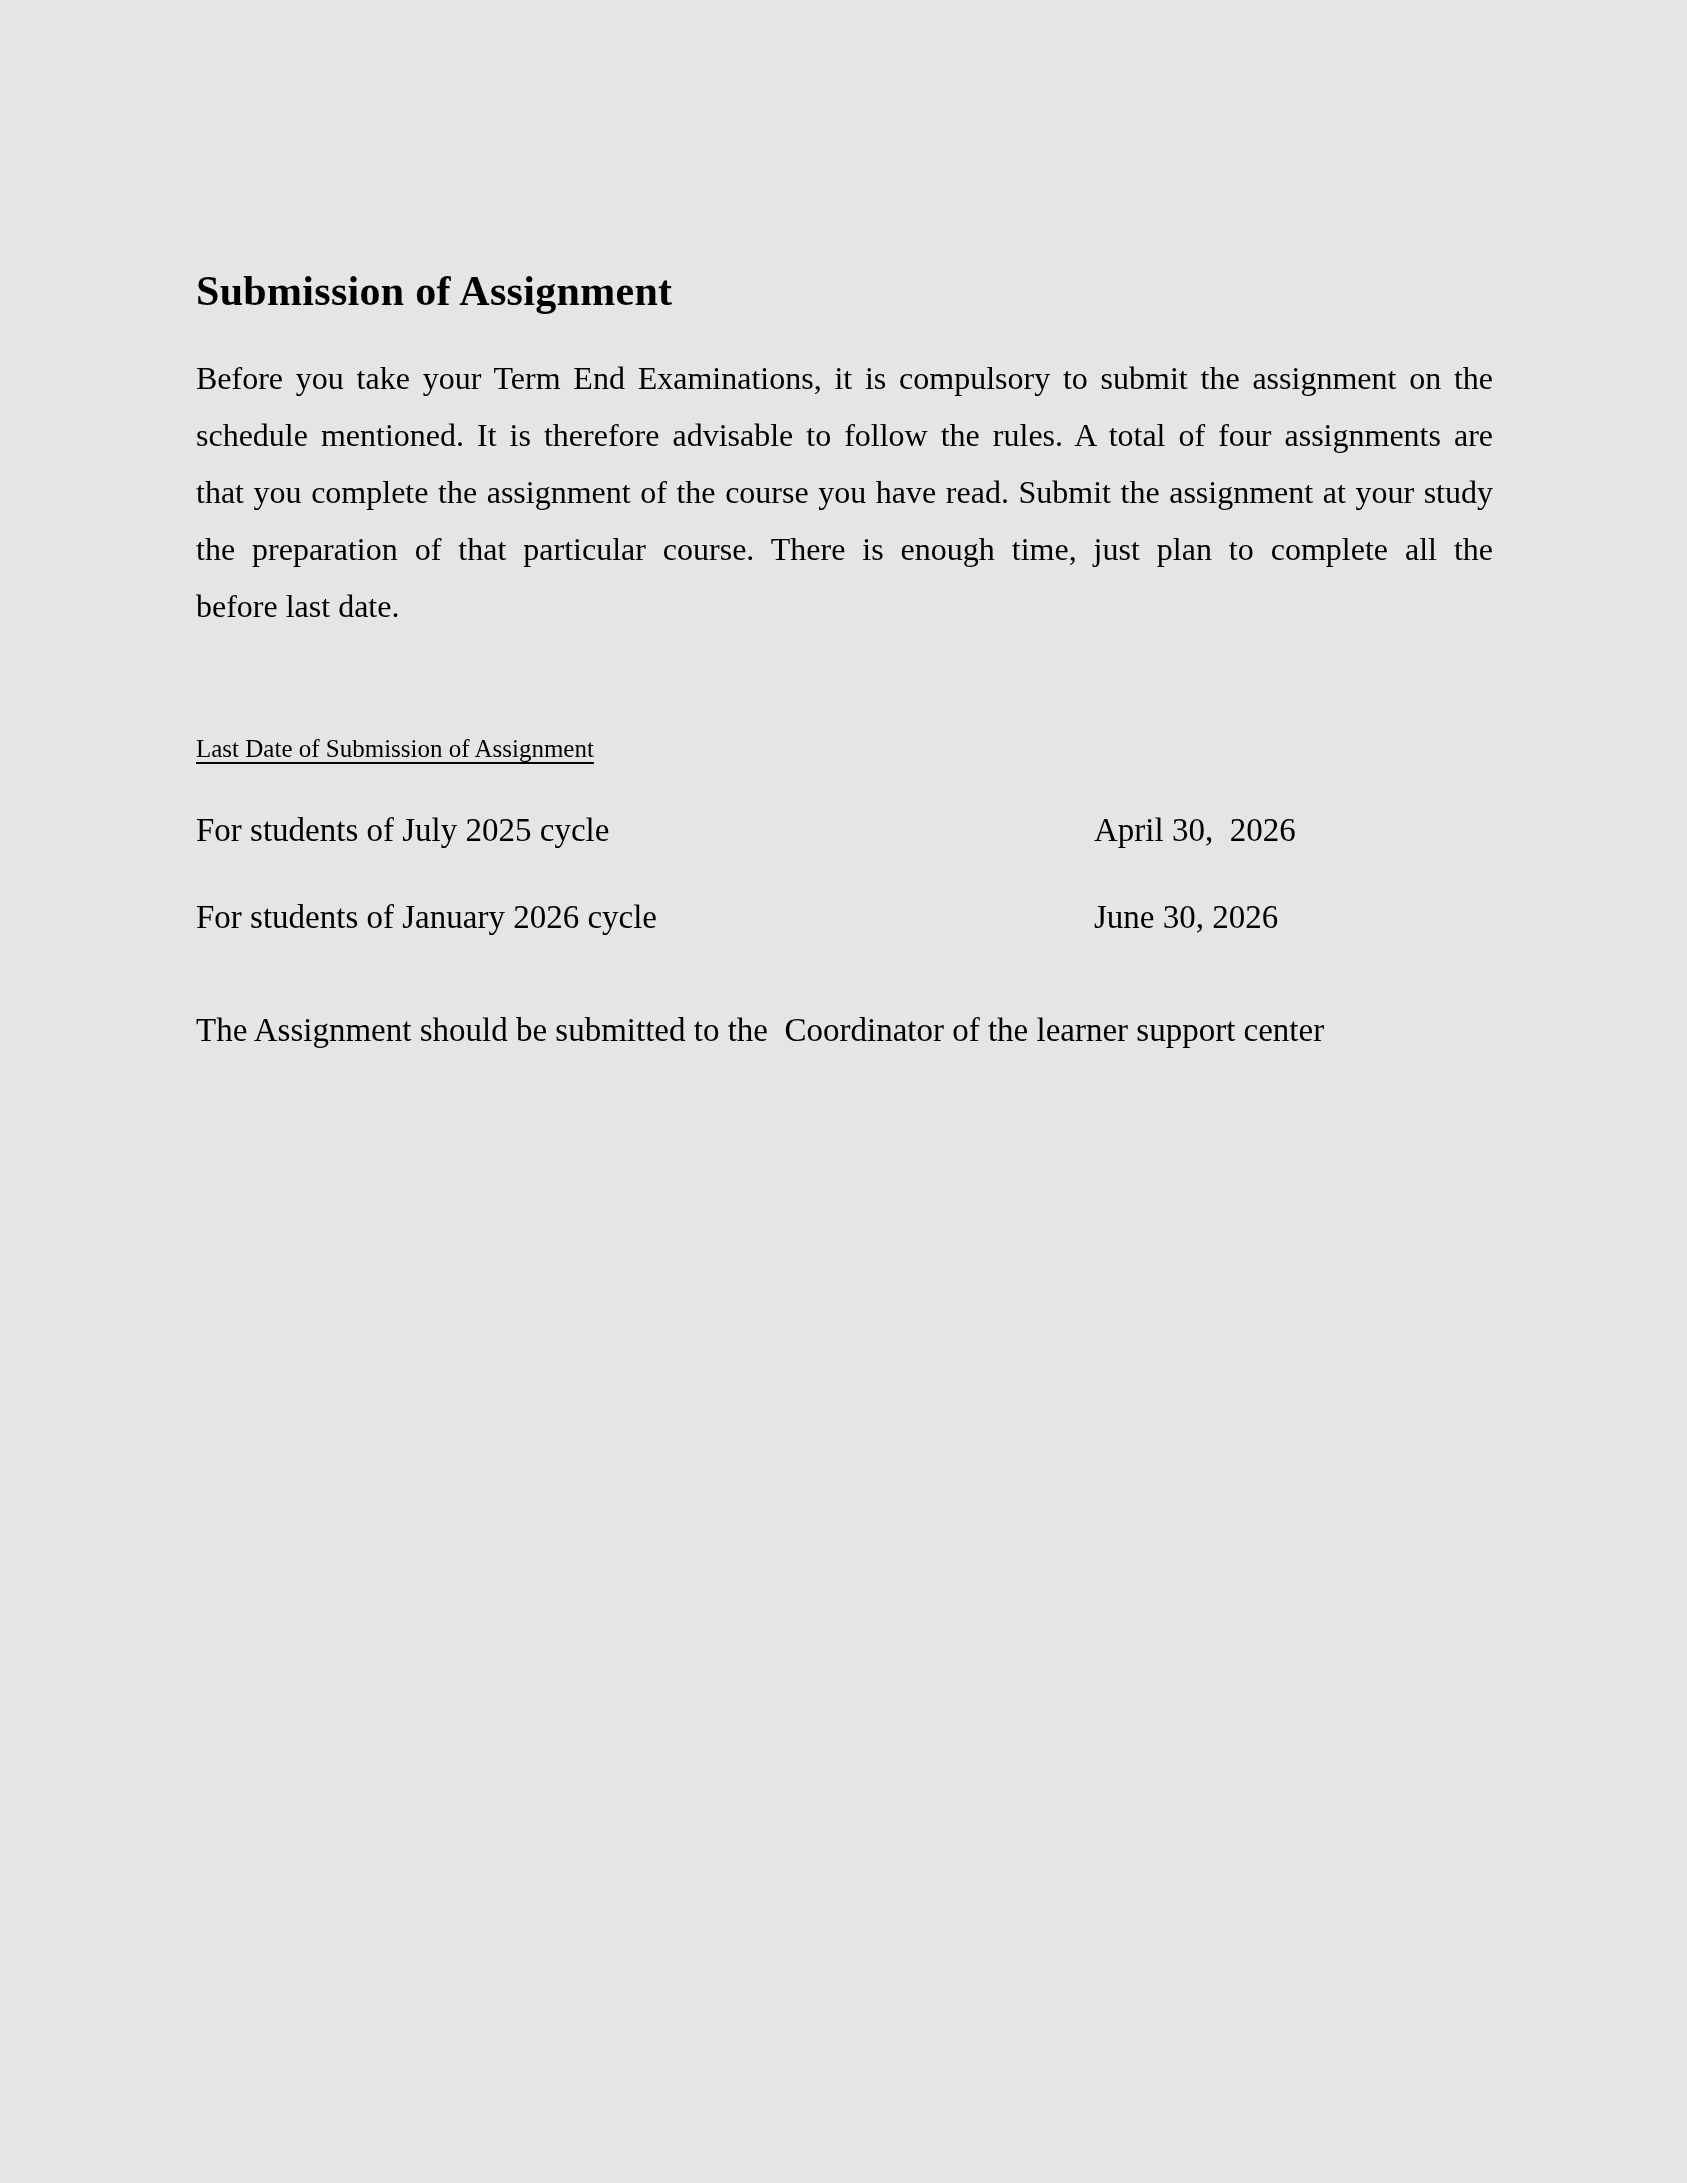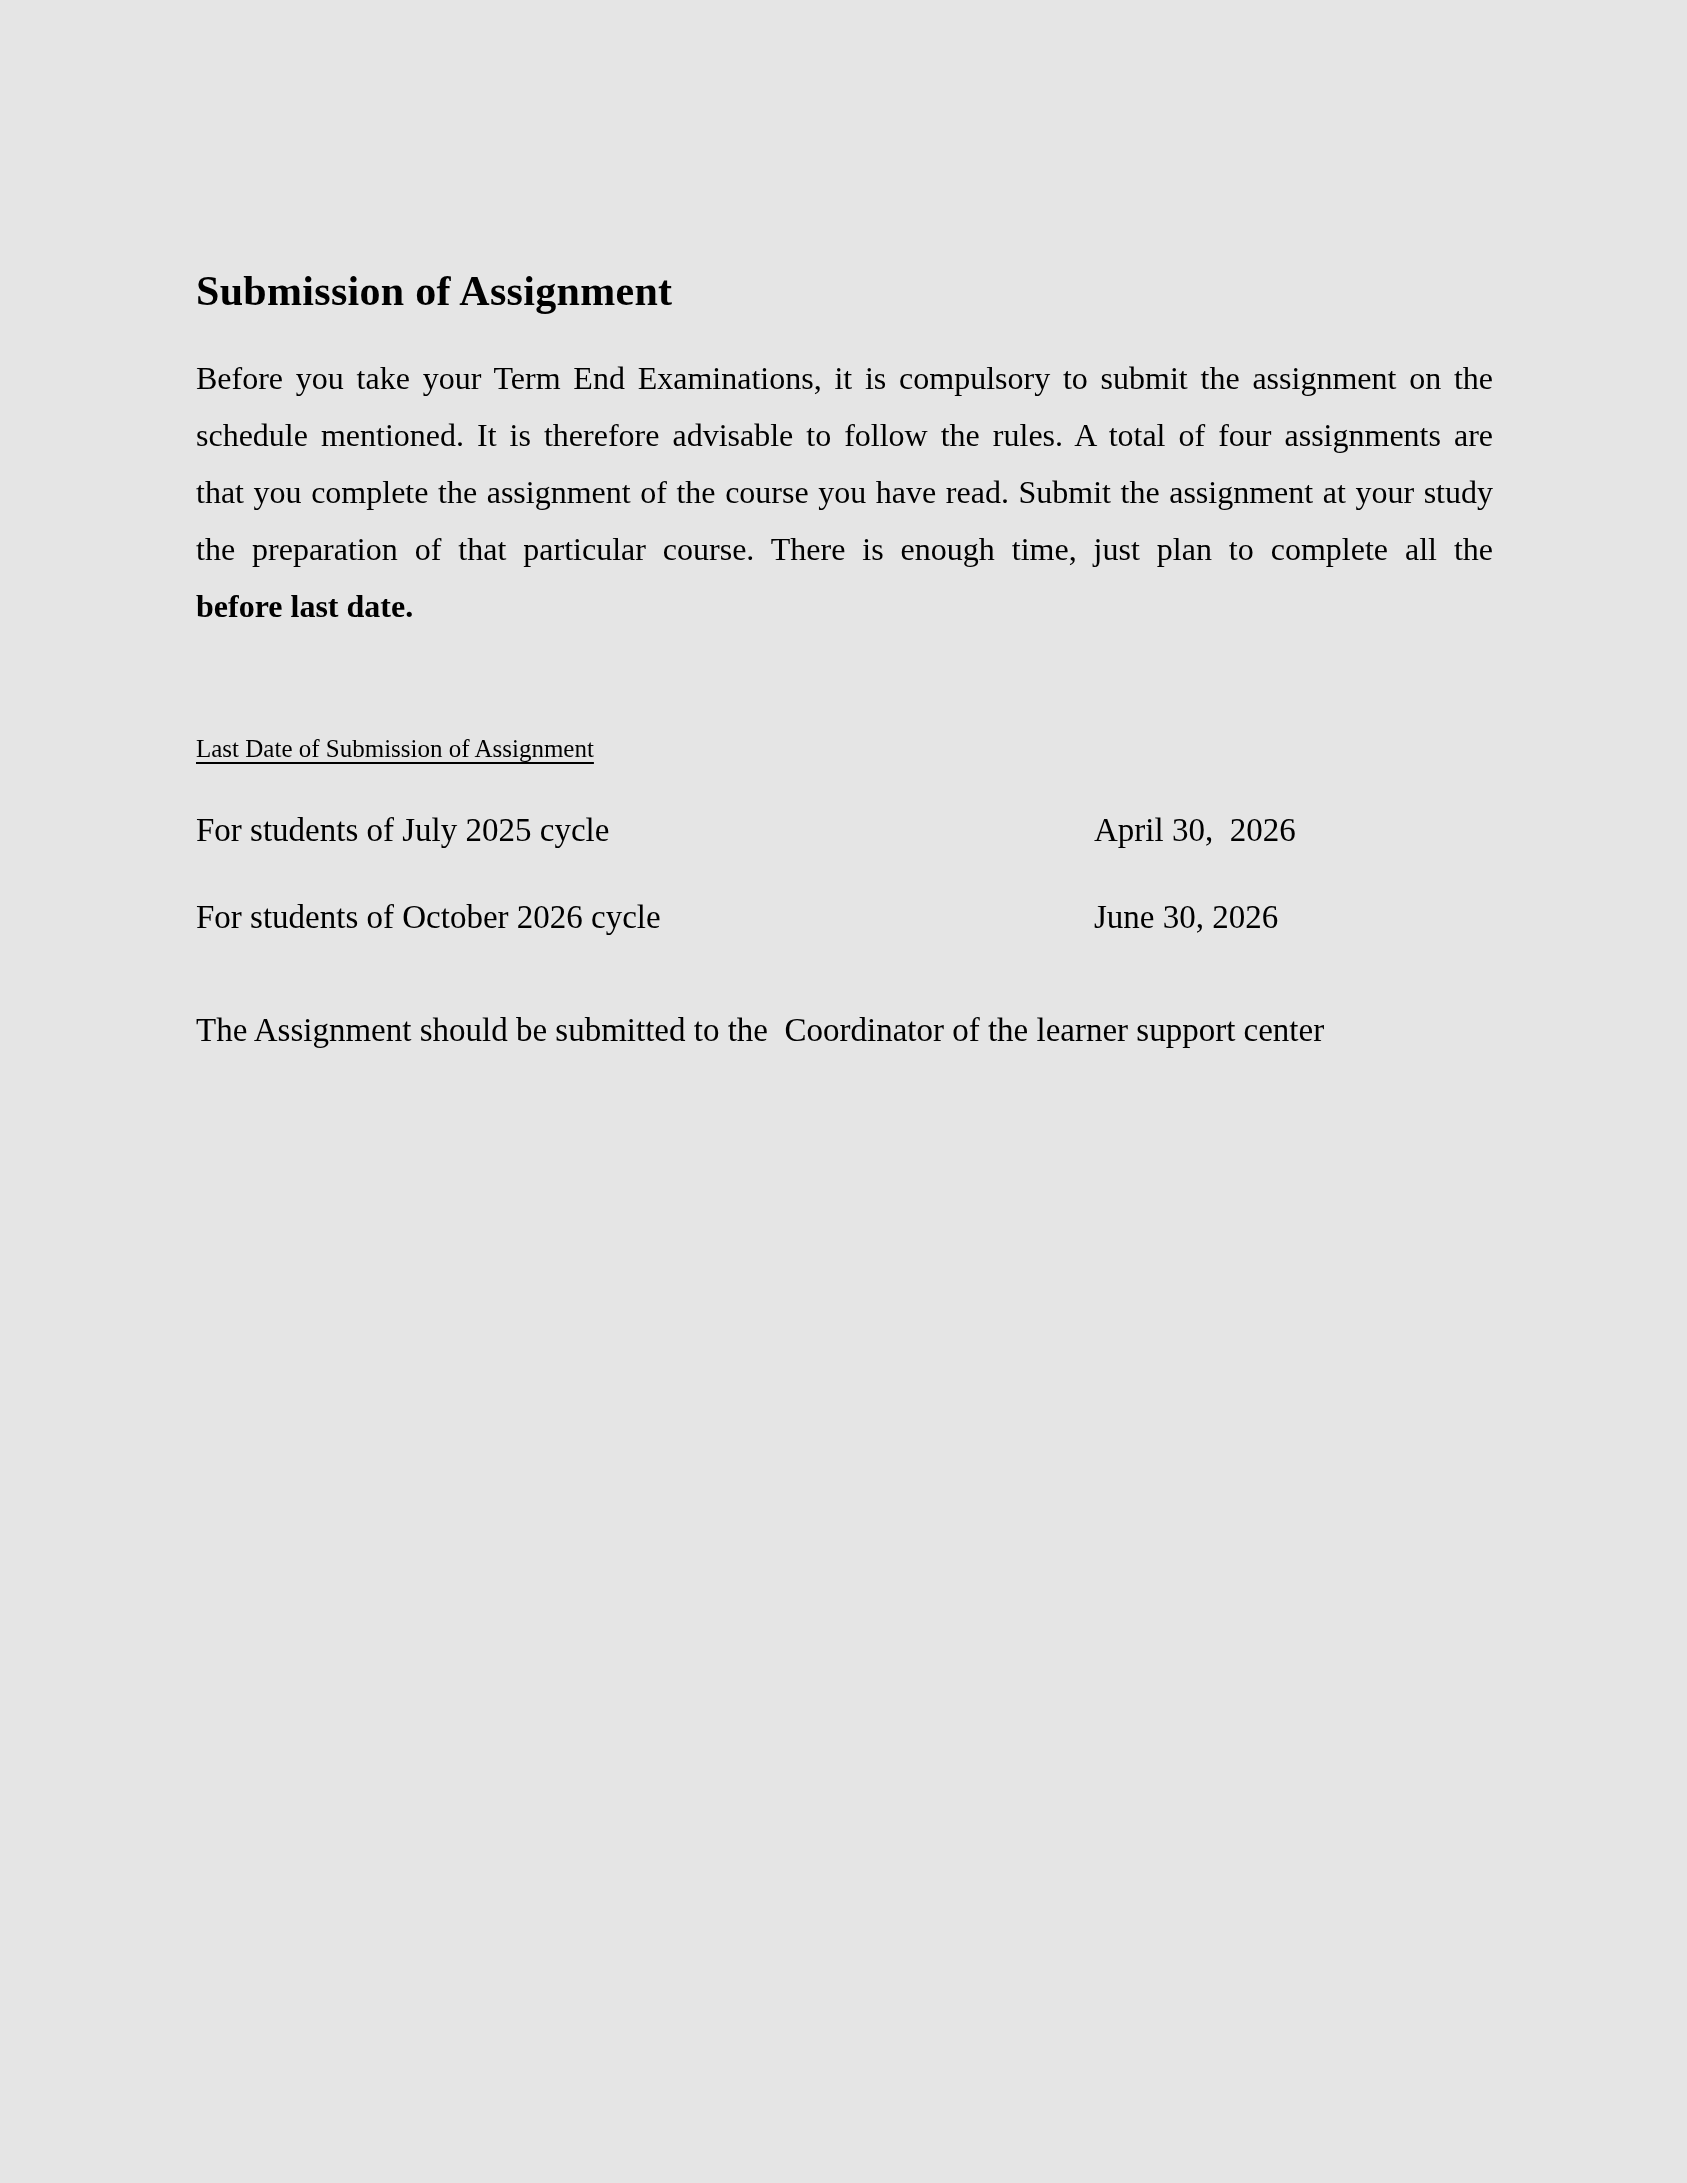"before last date." .para-line.is-last { font-weight: bold -> none }
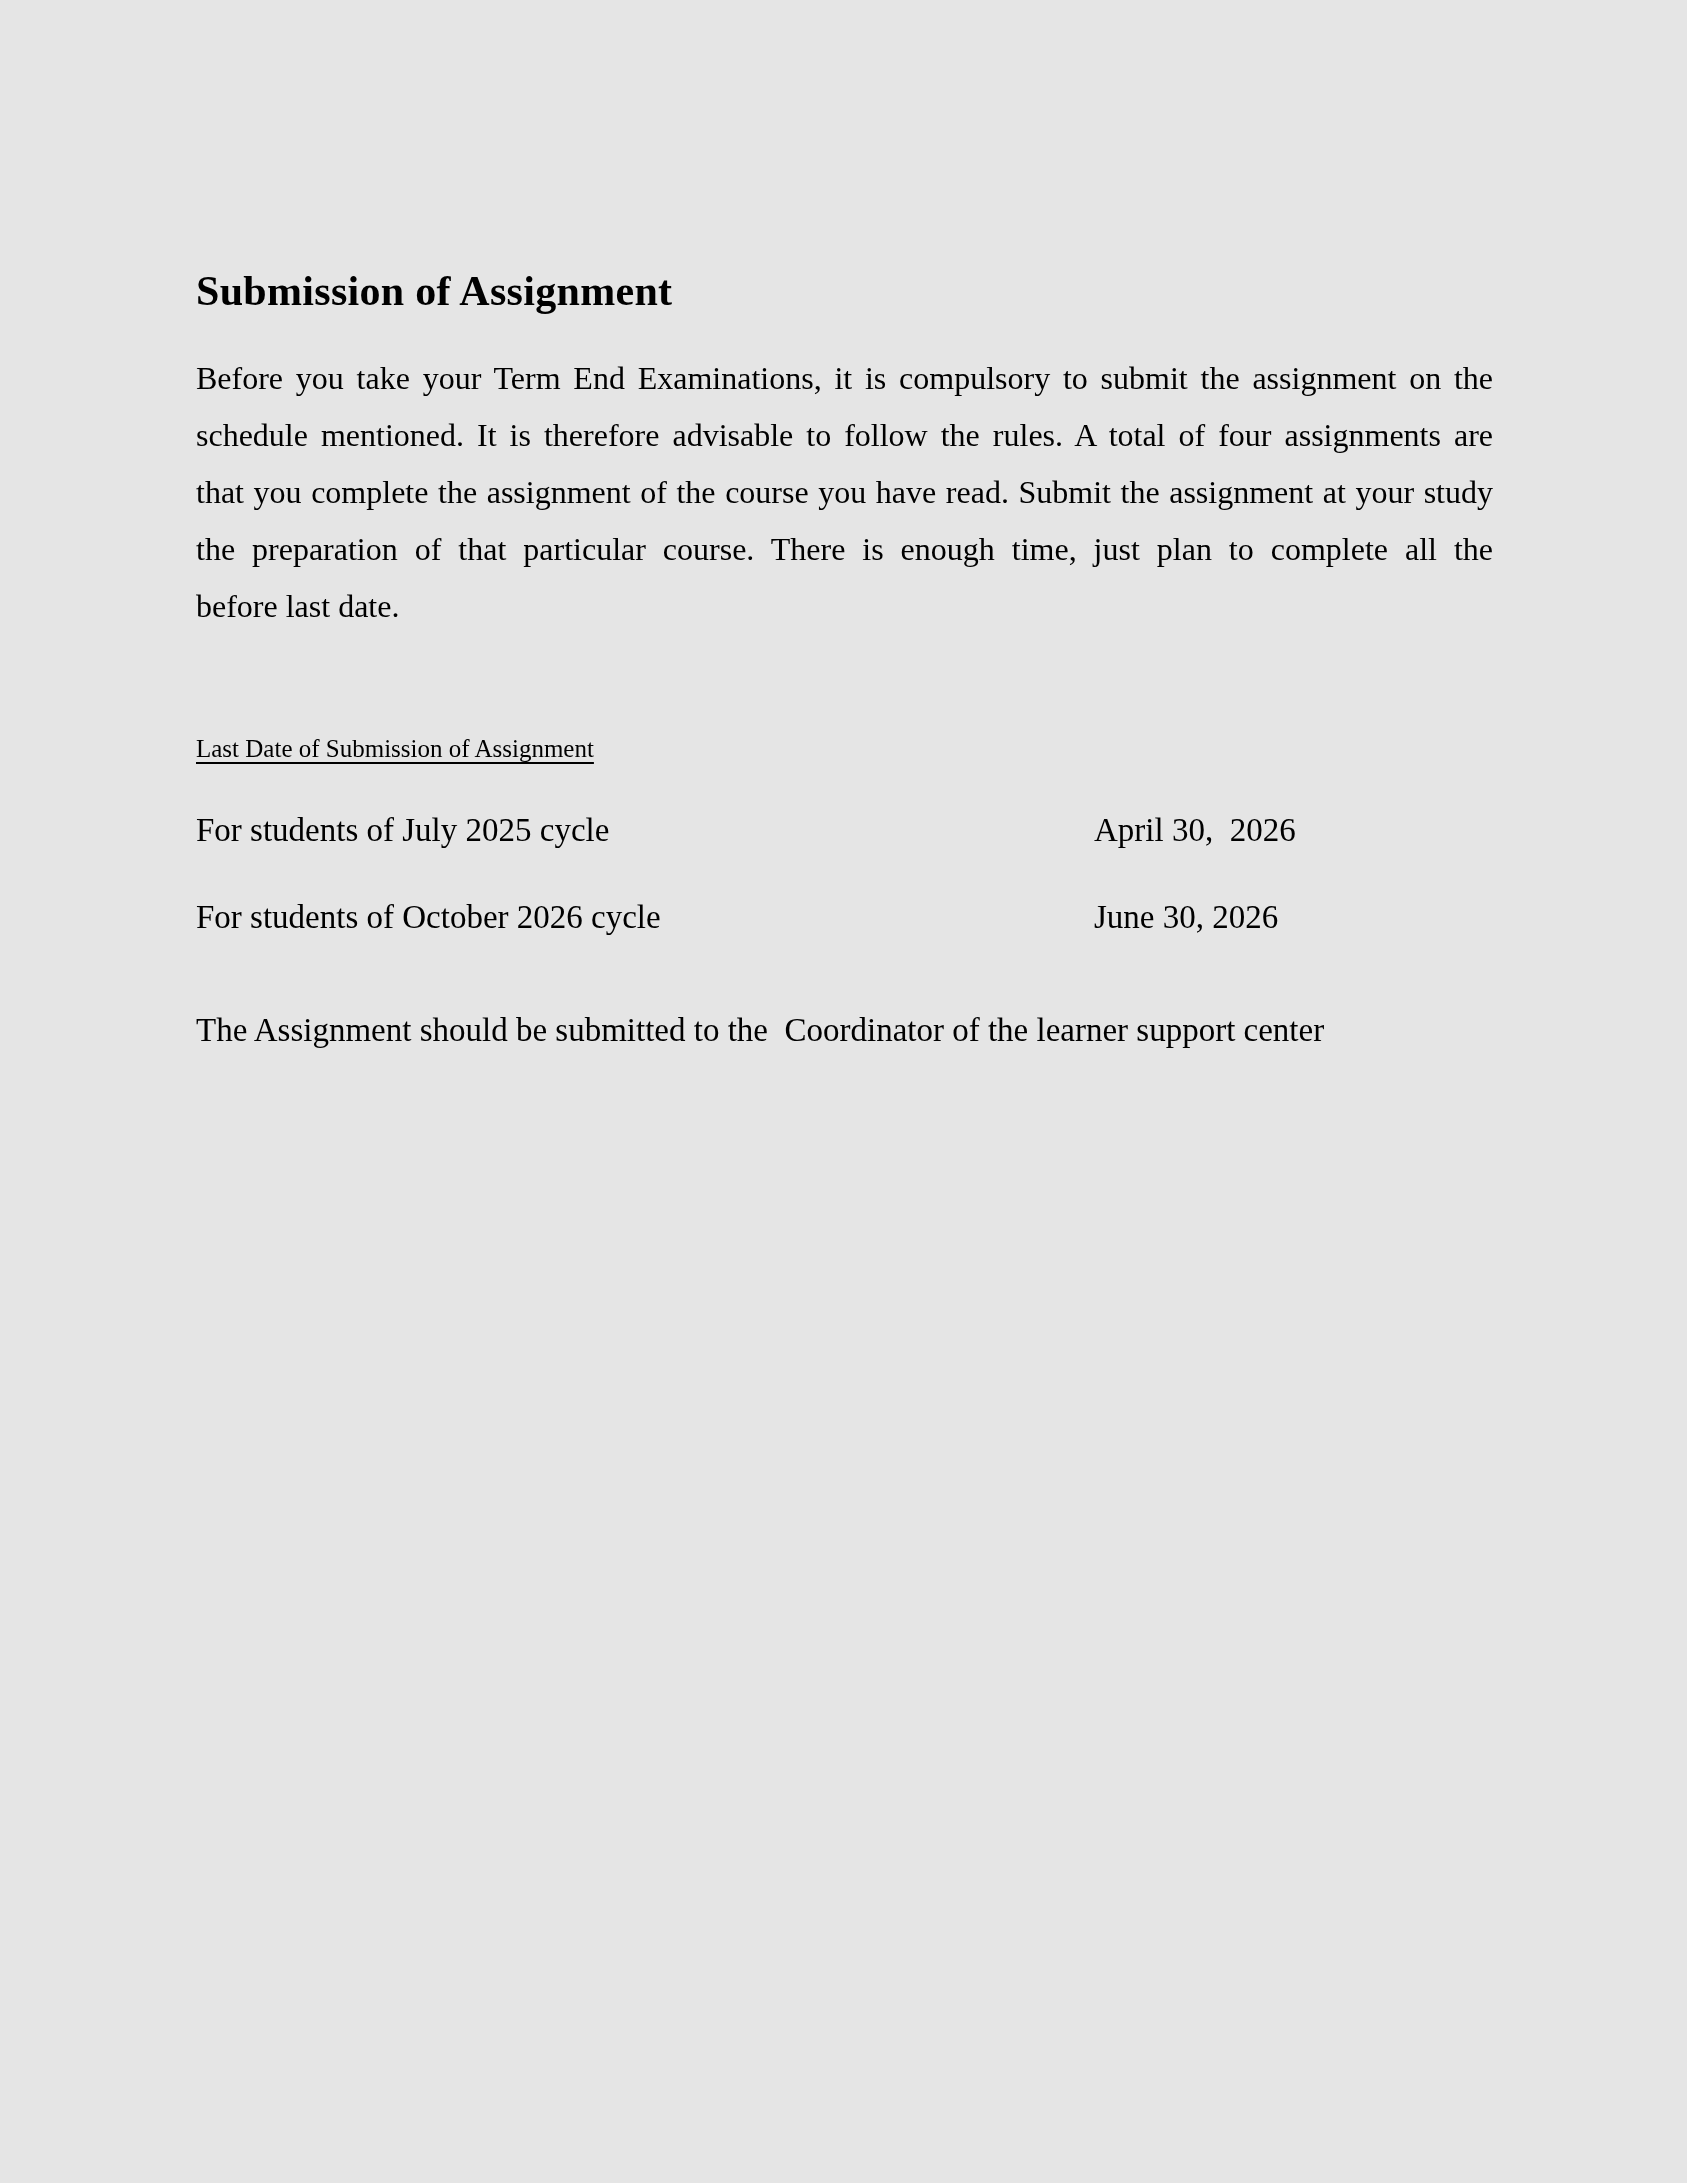"For students of October 2026" span.schedule-label { text: October -> January }
